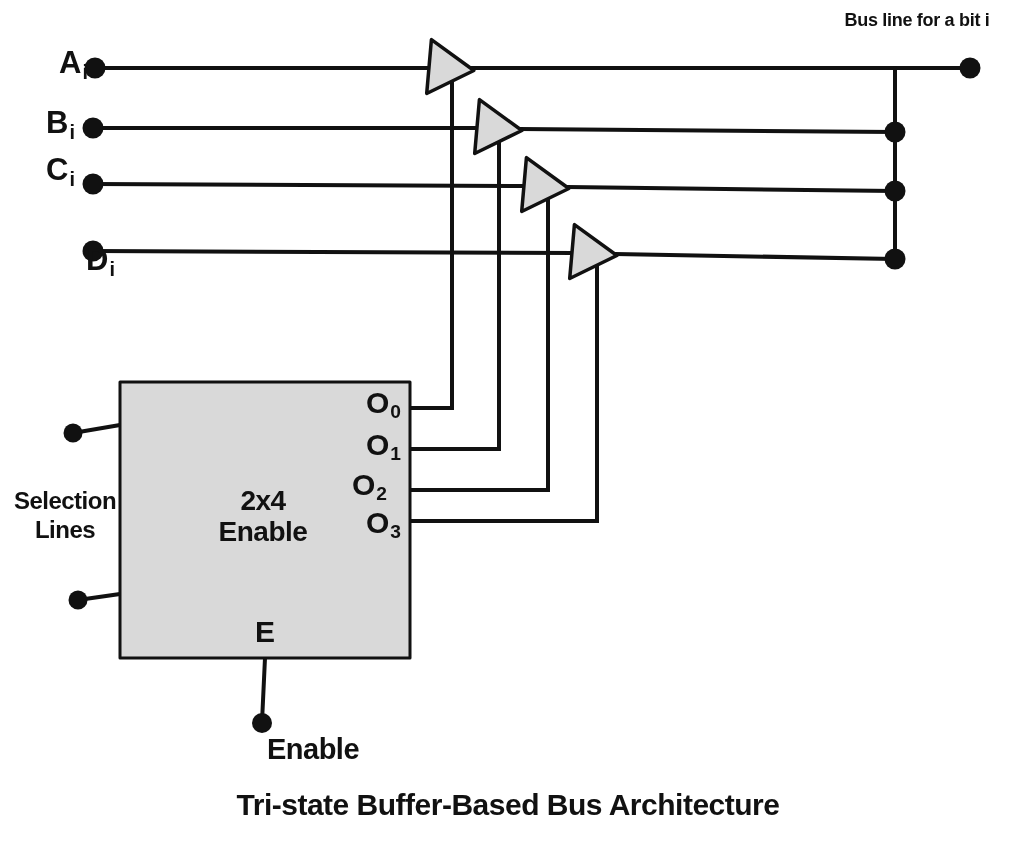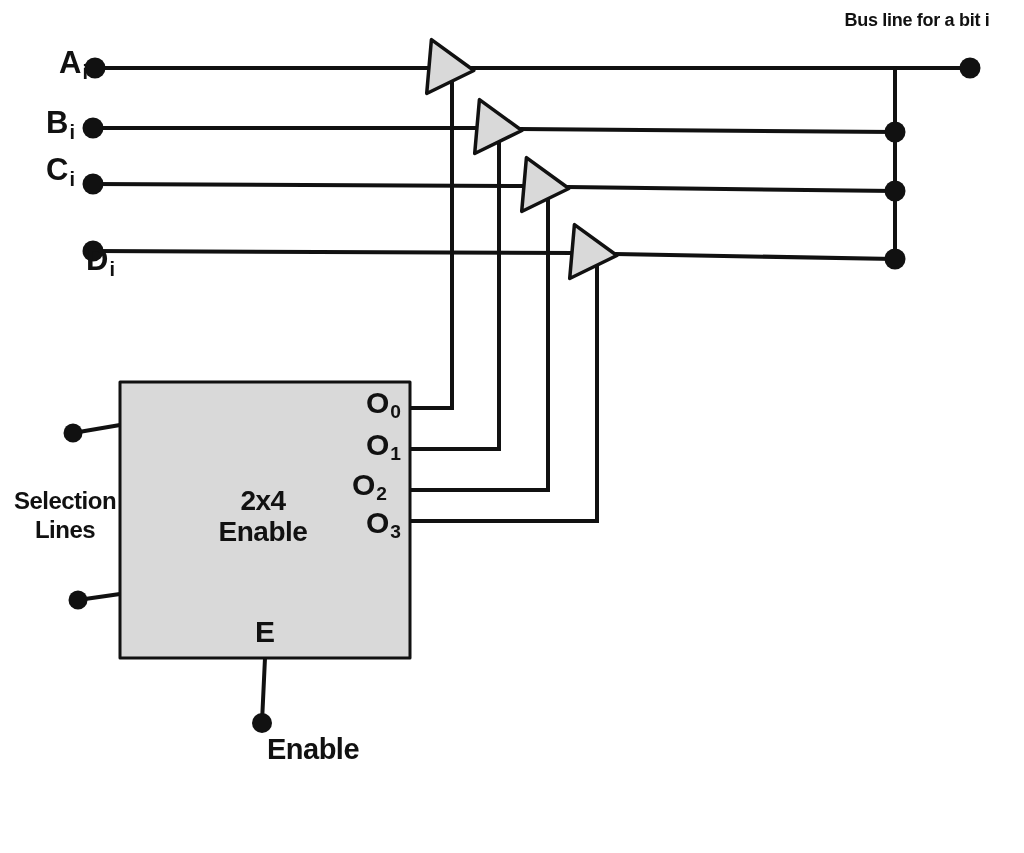"Tri-state Buffer-Based Bus Architecture" div.lbl { html: none -> <div>Tri-state Buffer-Based Bus Architecture</div> }
